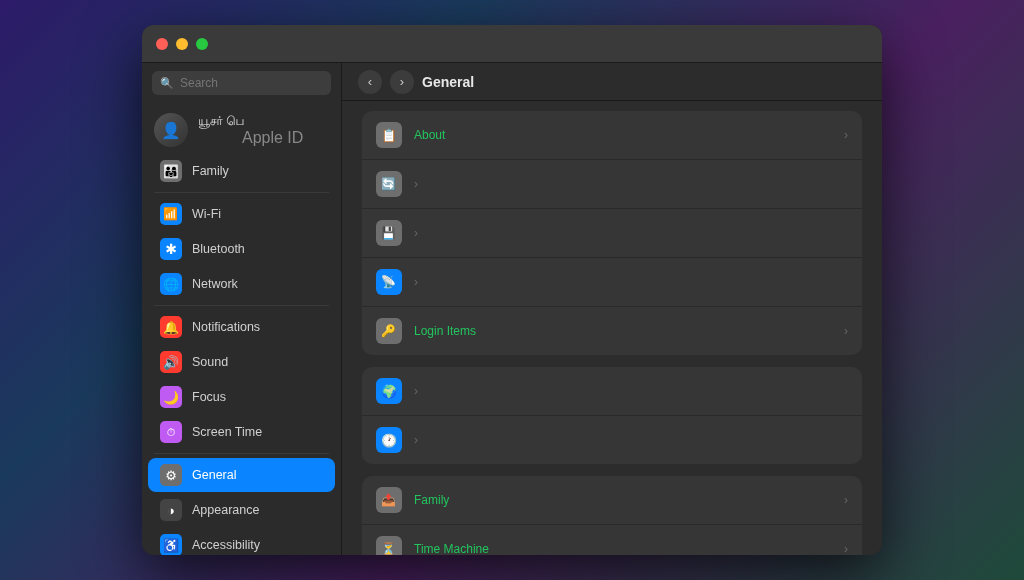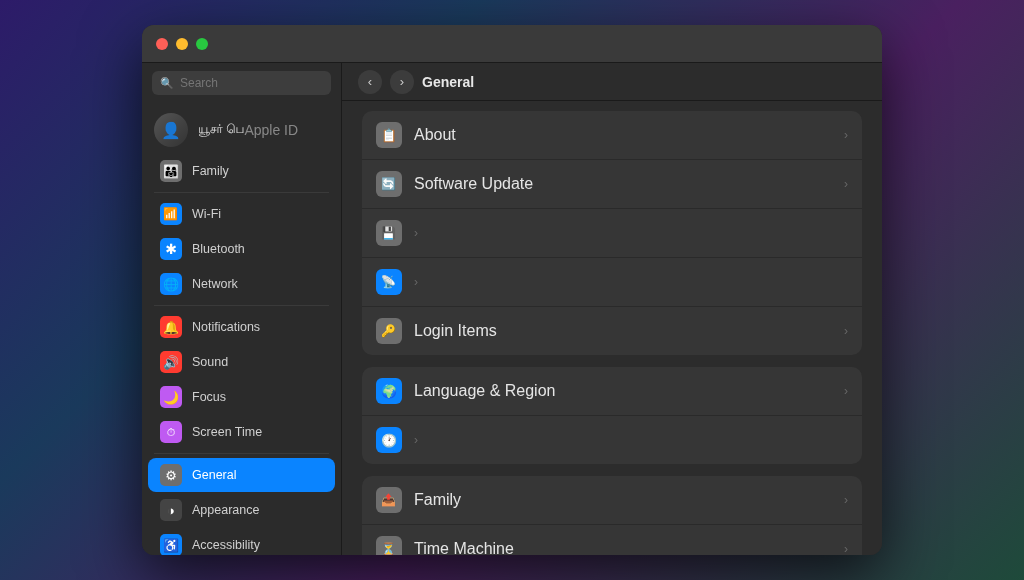"யூசர் பெ" .user-info { flex-direction: row -> column }
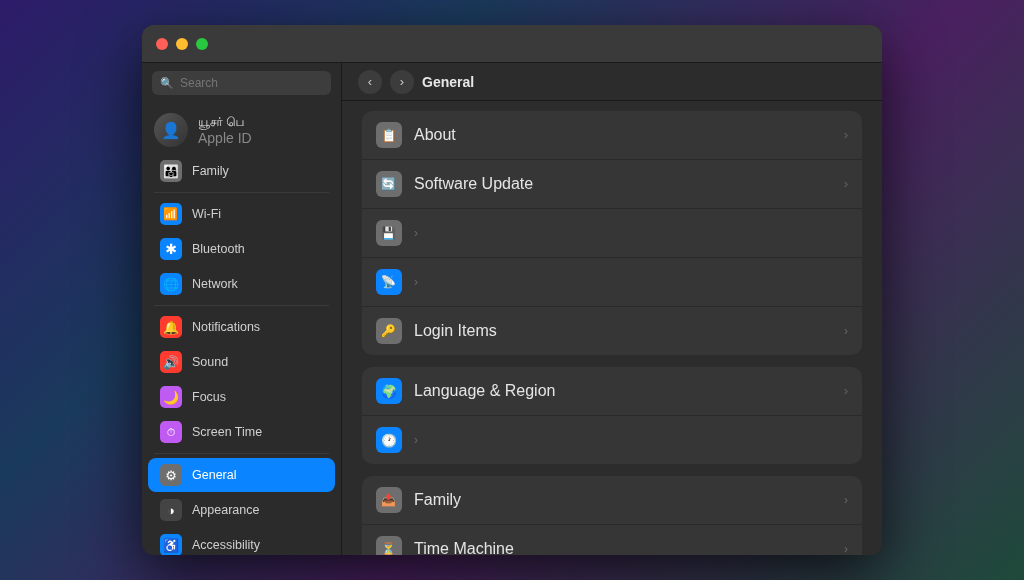"Apple ID" .user-subtitle { font-size: 14px -> 16px; margin-left: none -> 44px }
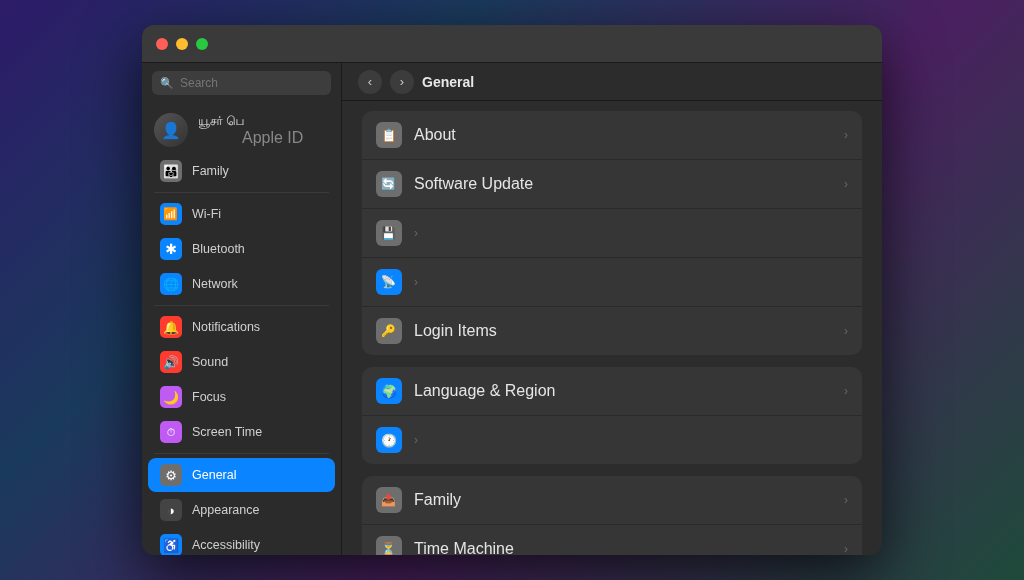"About" .row-label { color: #e5e5e5 -> #22c55e; font-size: 16px -> 12px }
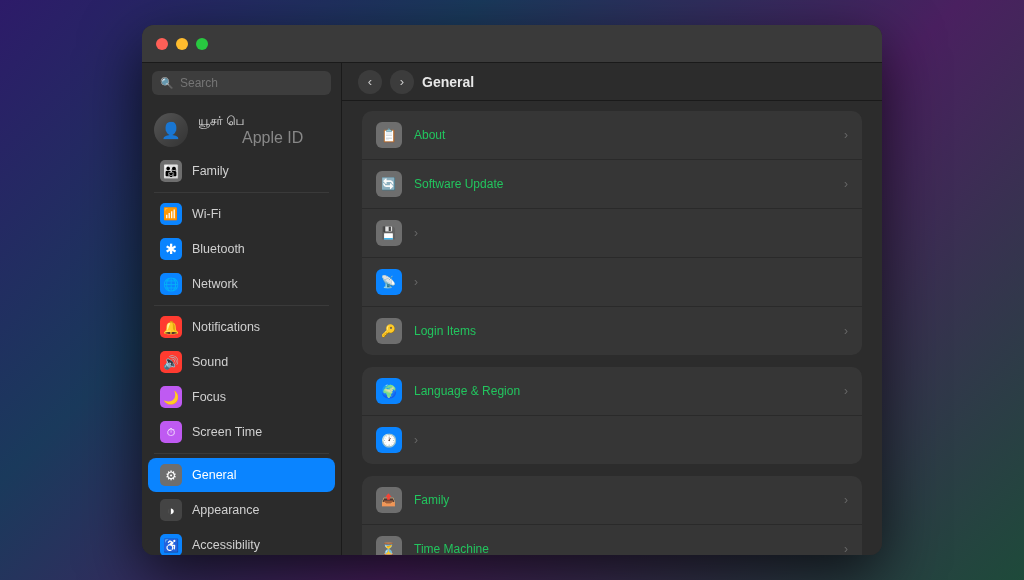"Software Update" span.row-label { html: <span>Software Update</span> -> none }
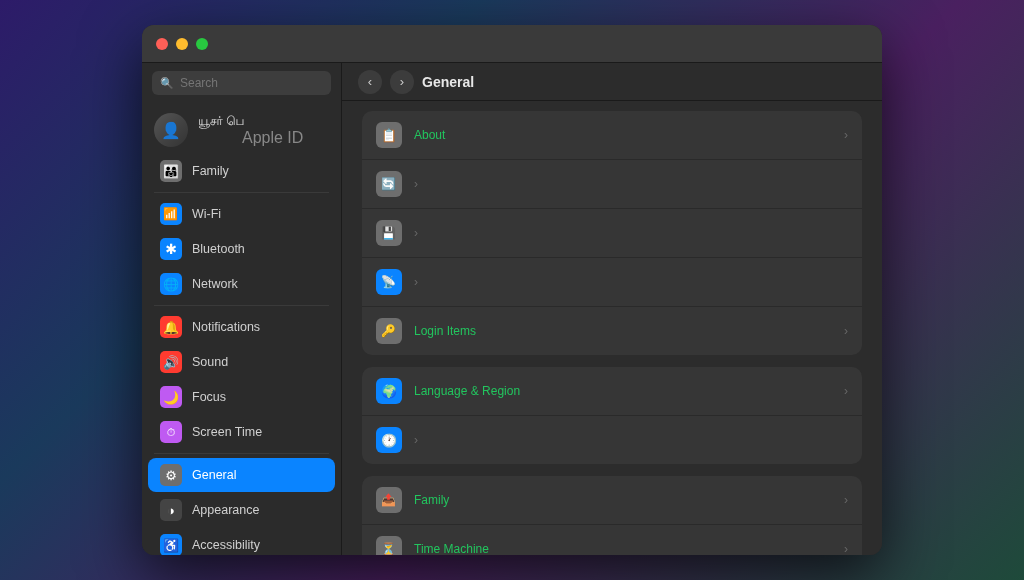"Language & Region" span.row-label { html: <span>Language &amp; Region</span> -> none }
